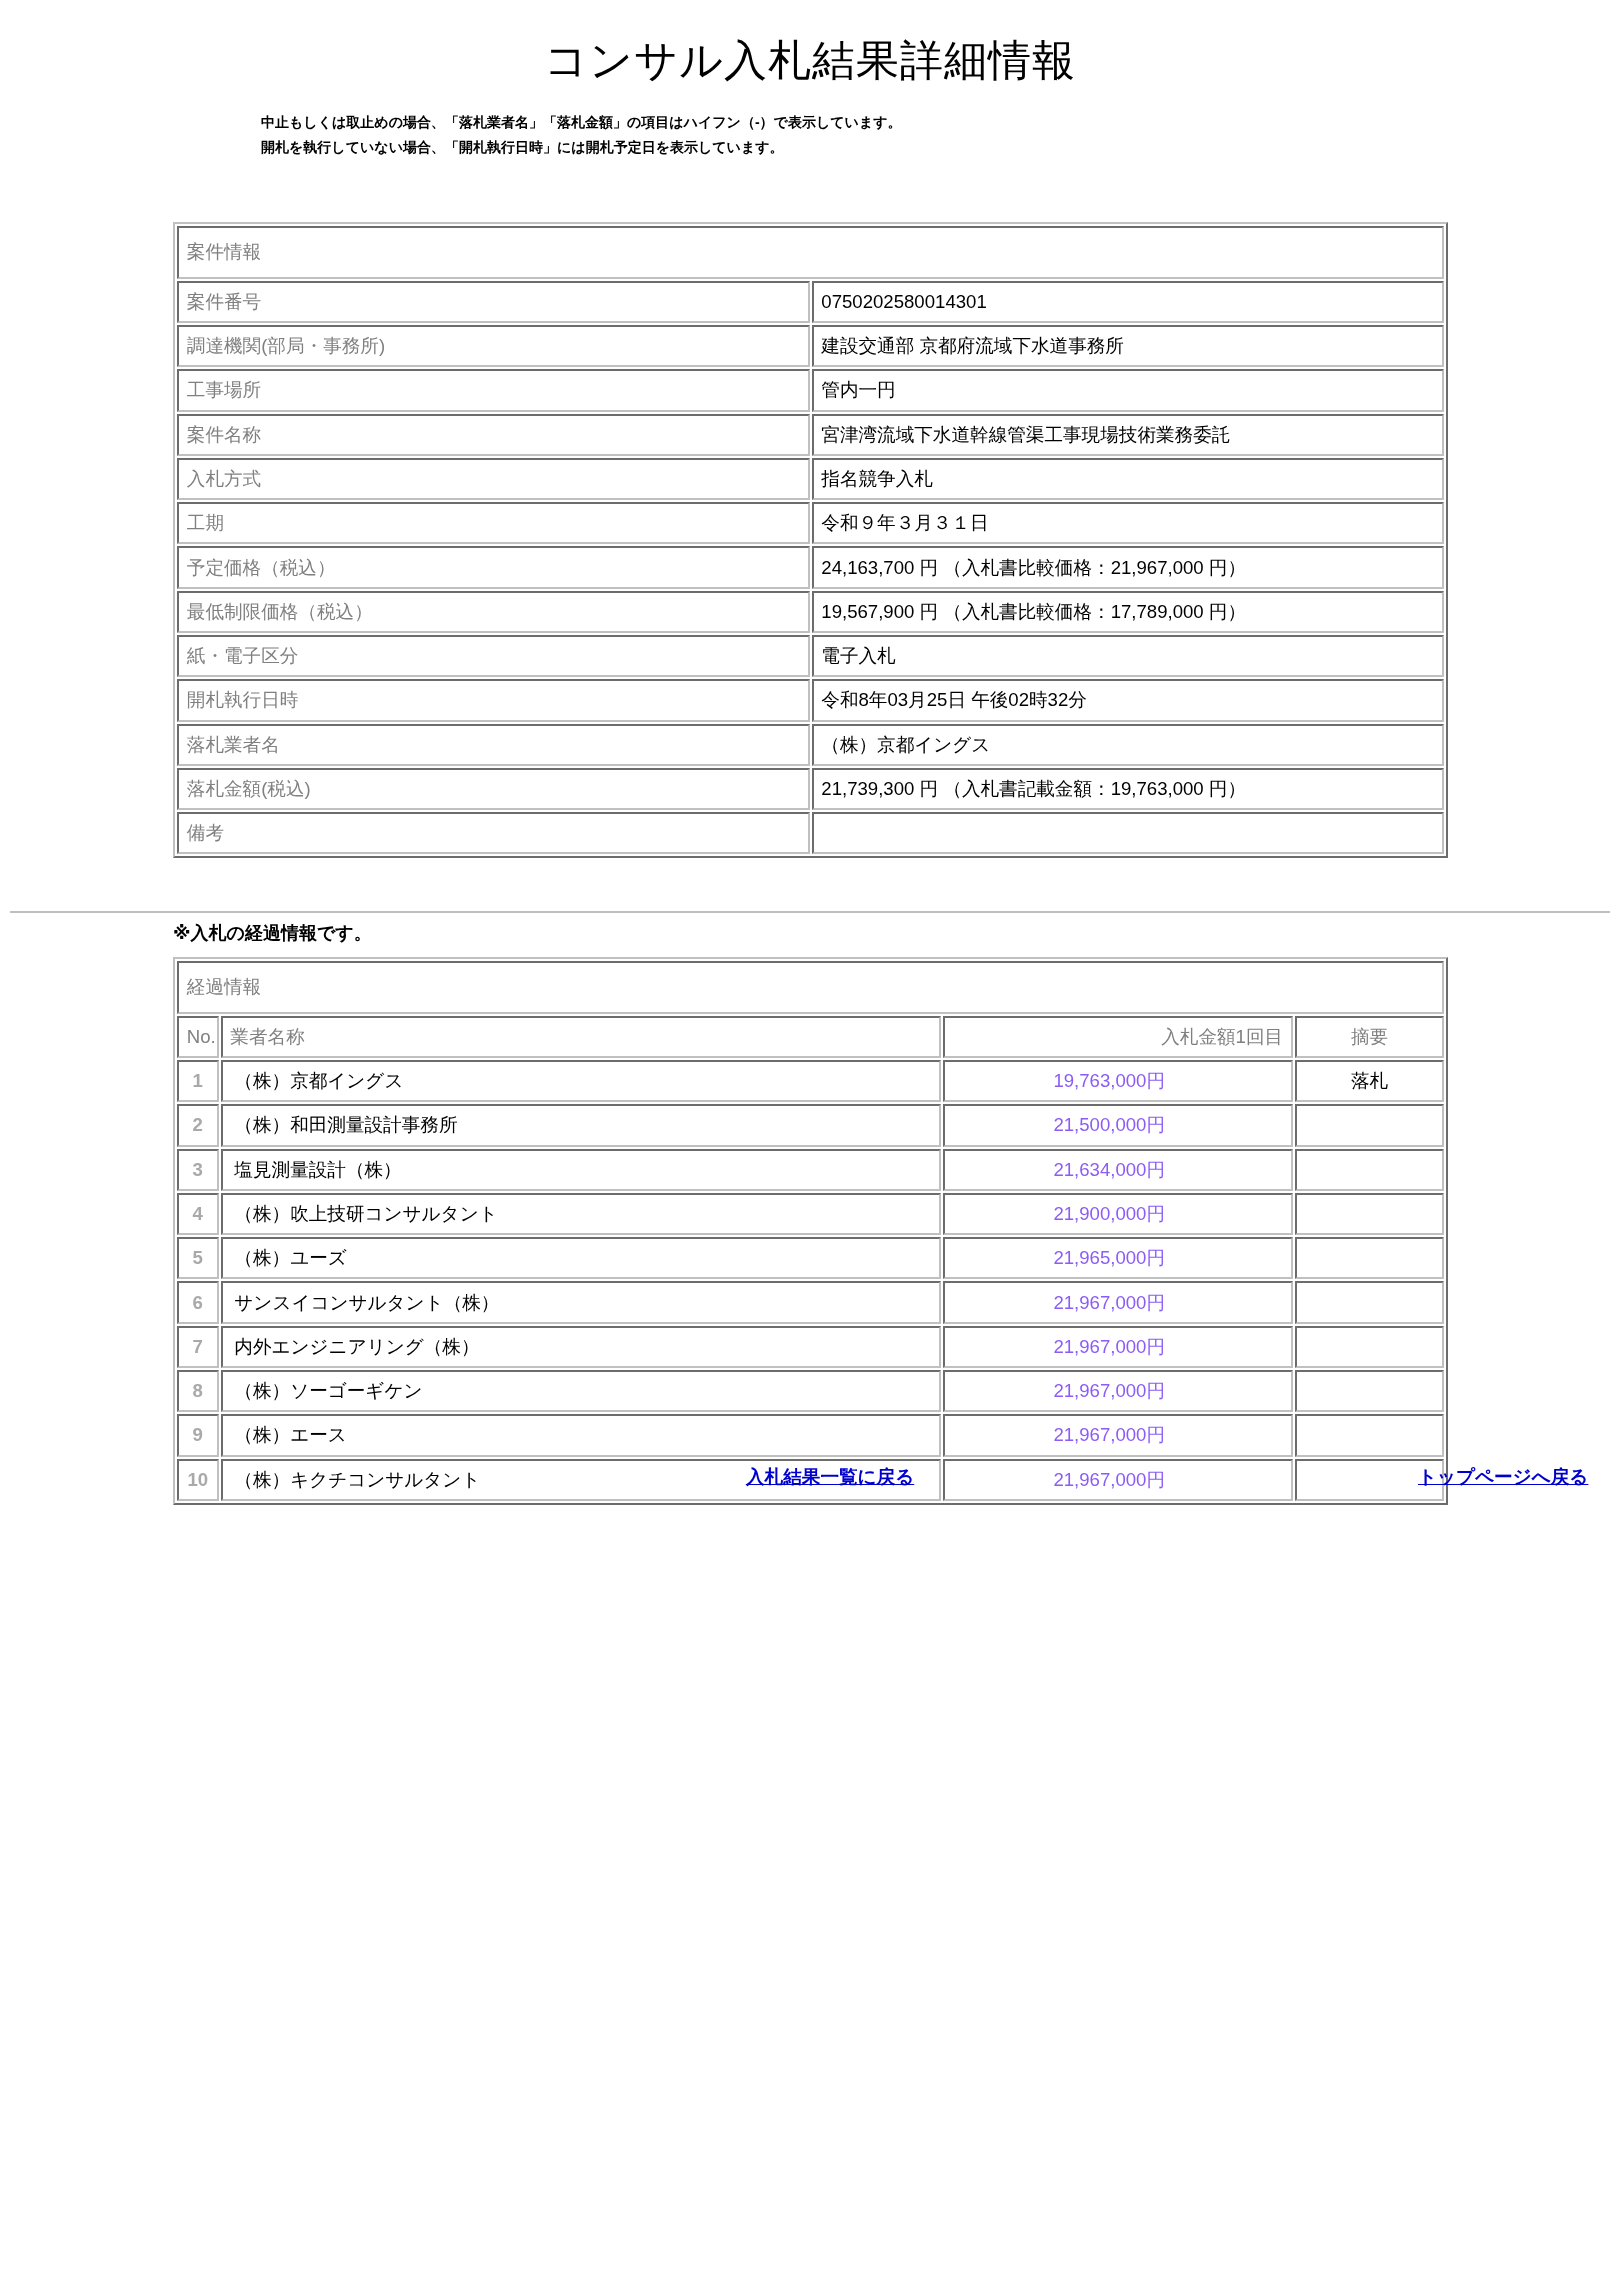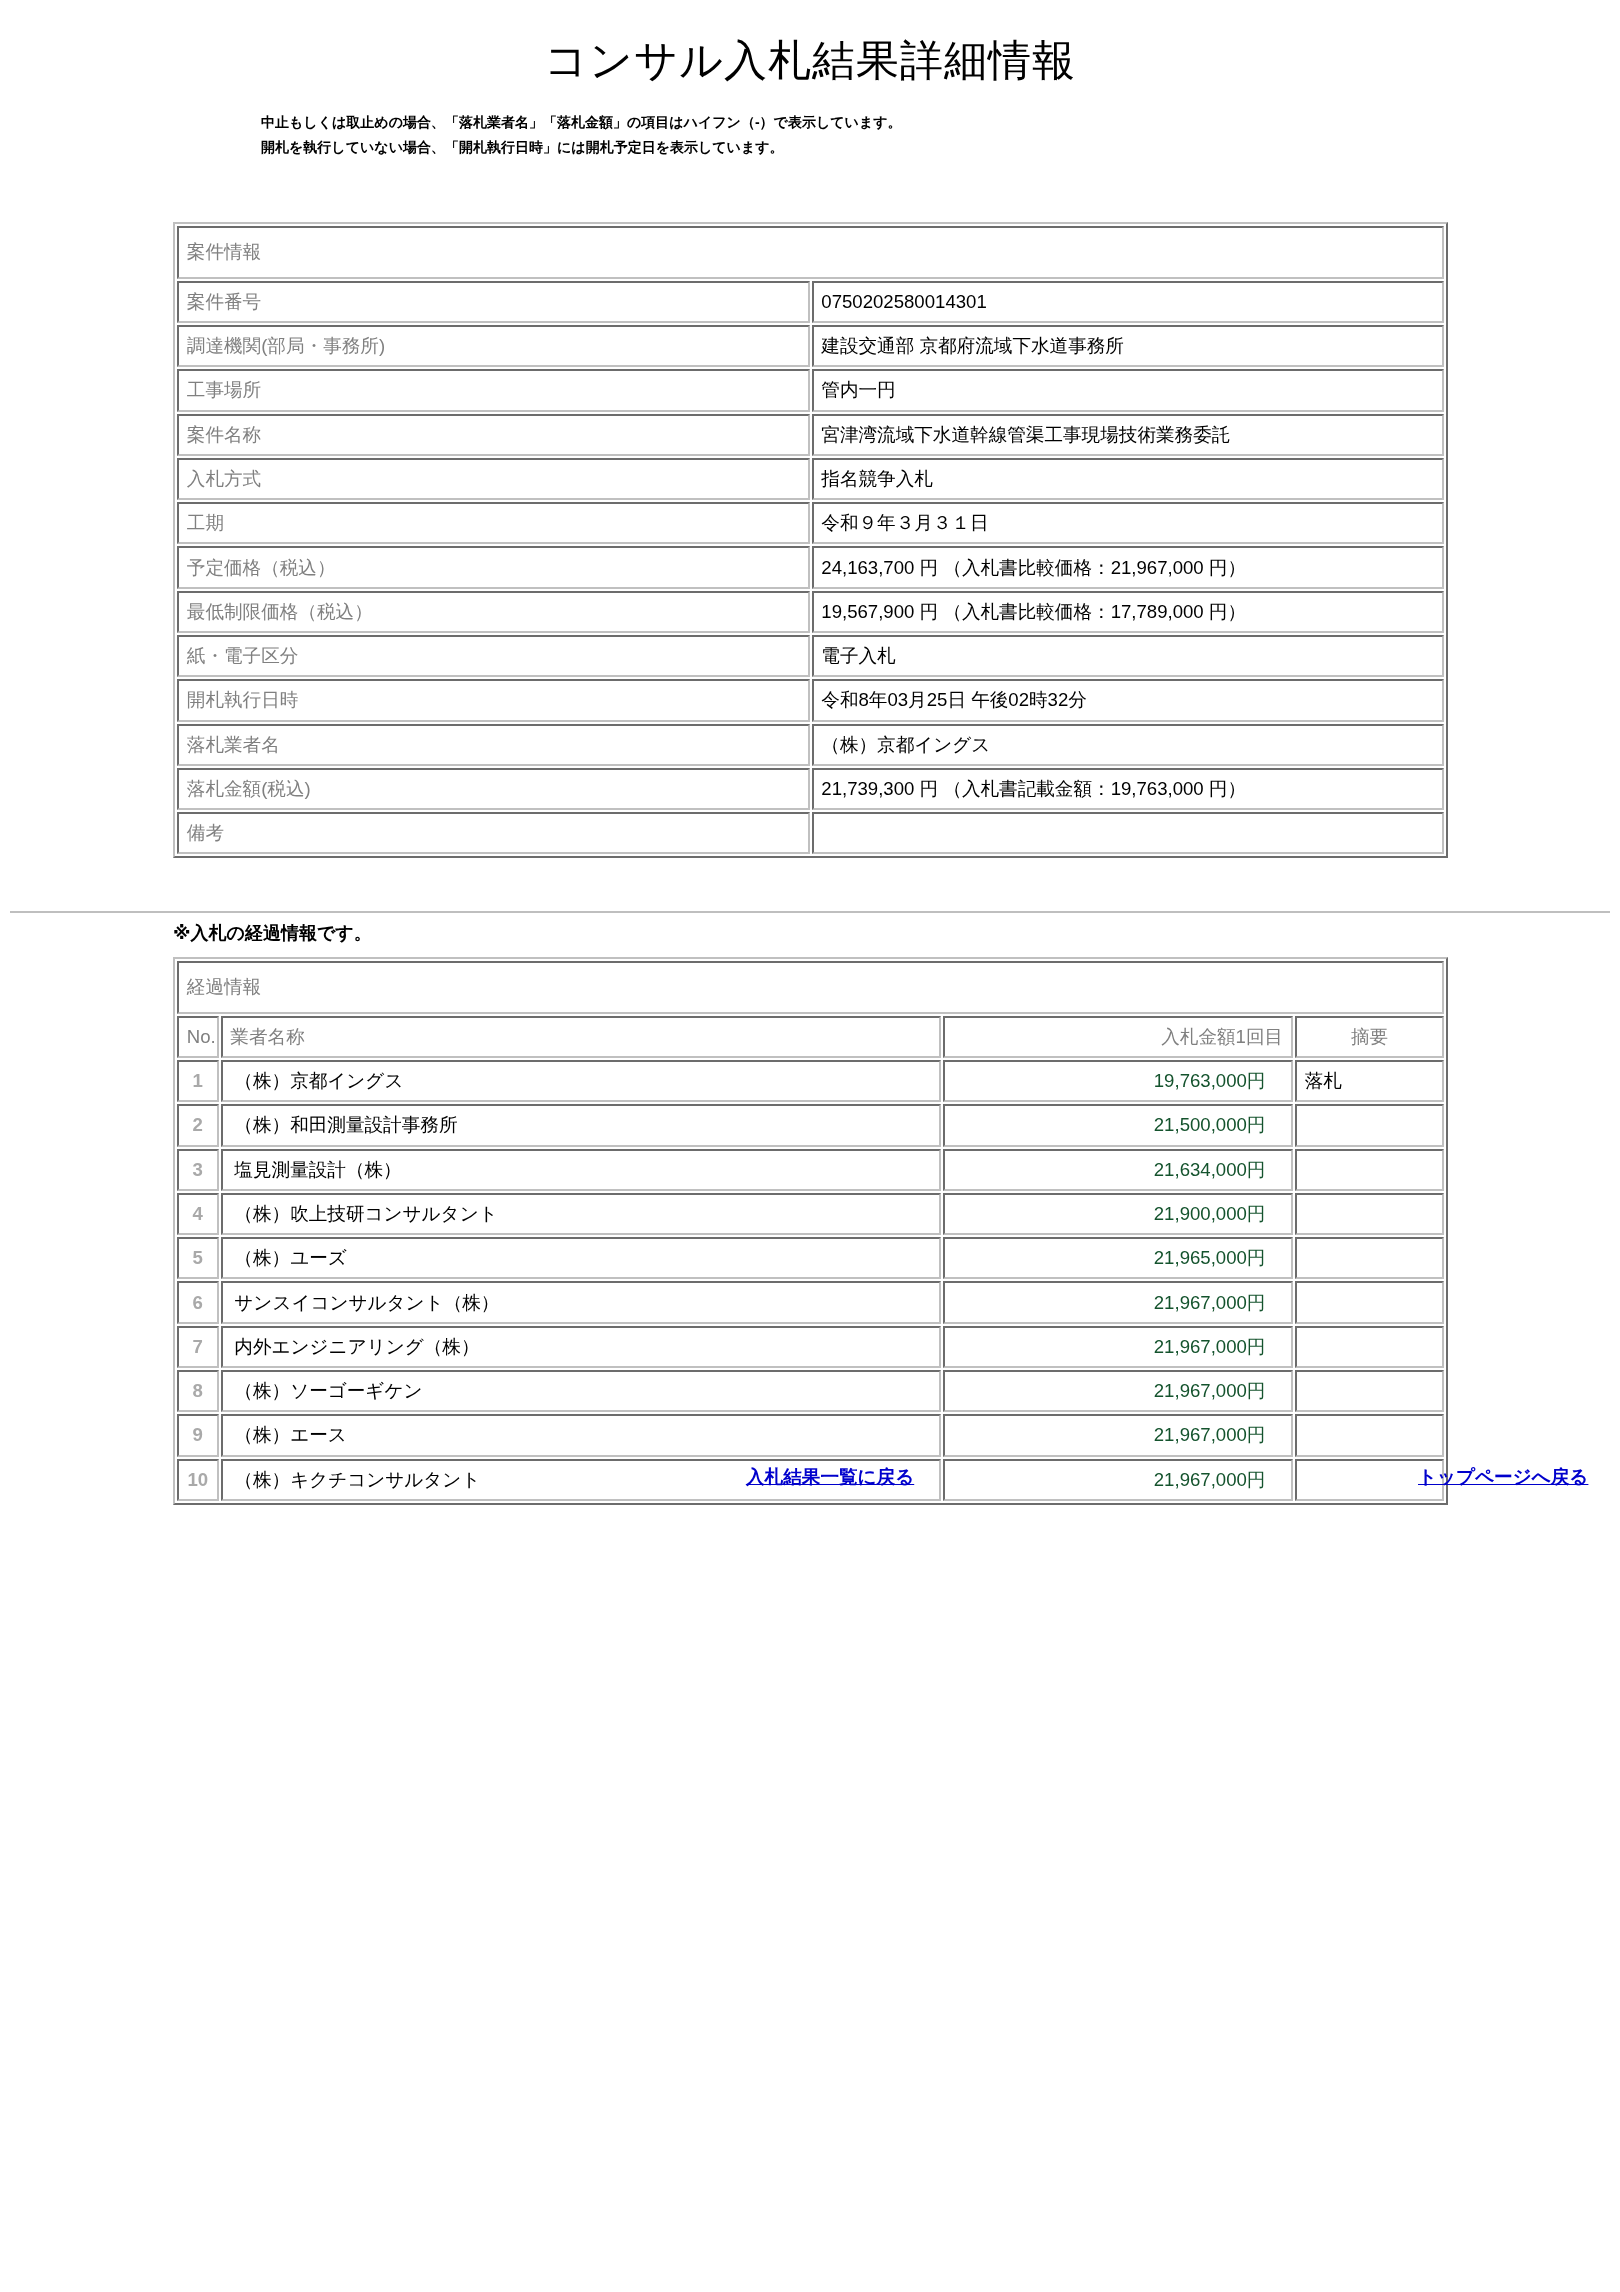"19,763,000円" #progress-table .amt { color: #14532d -> #8b5cf6; text-align: right -> center }
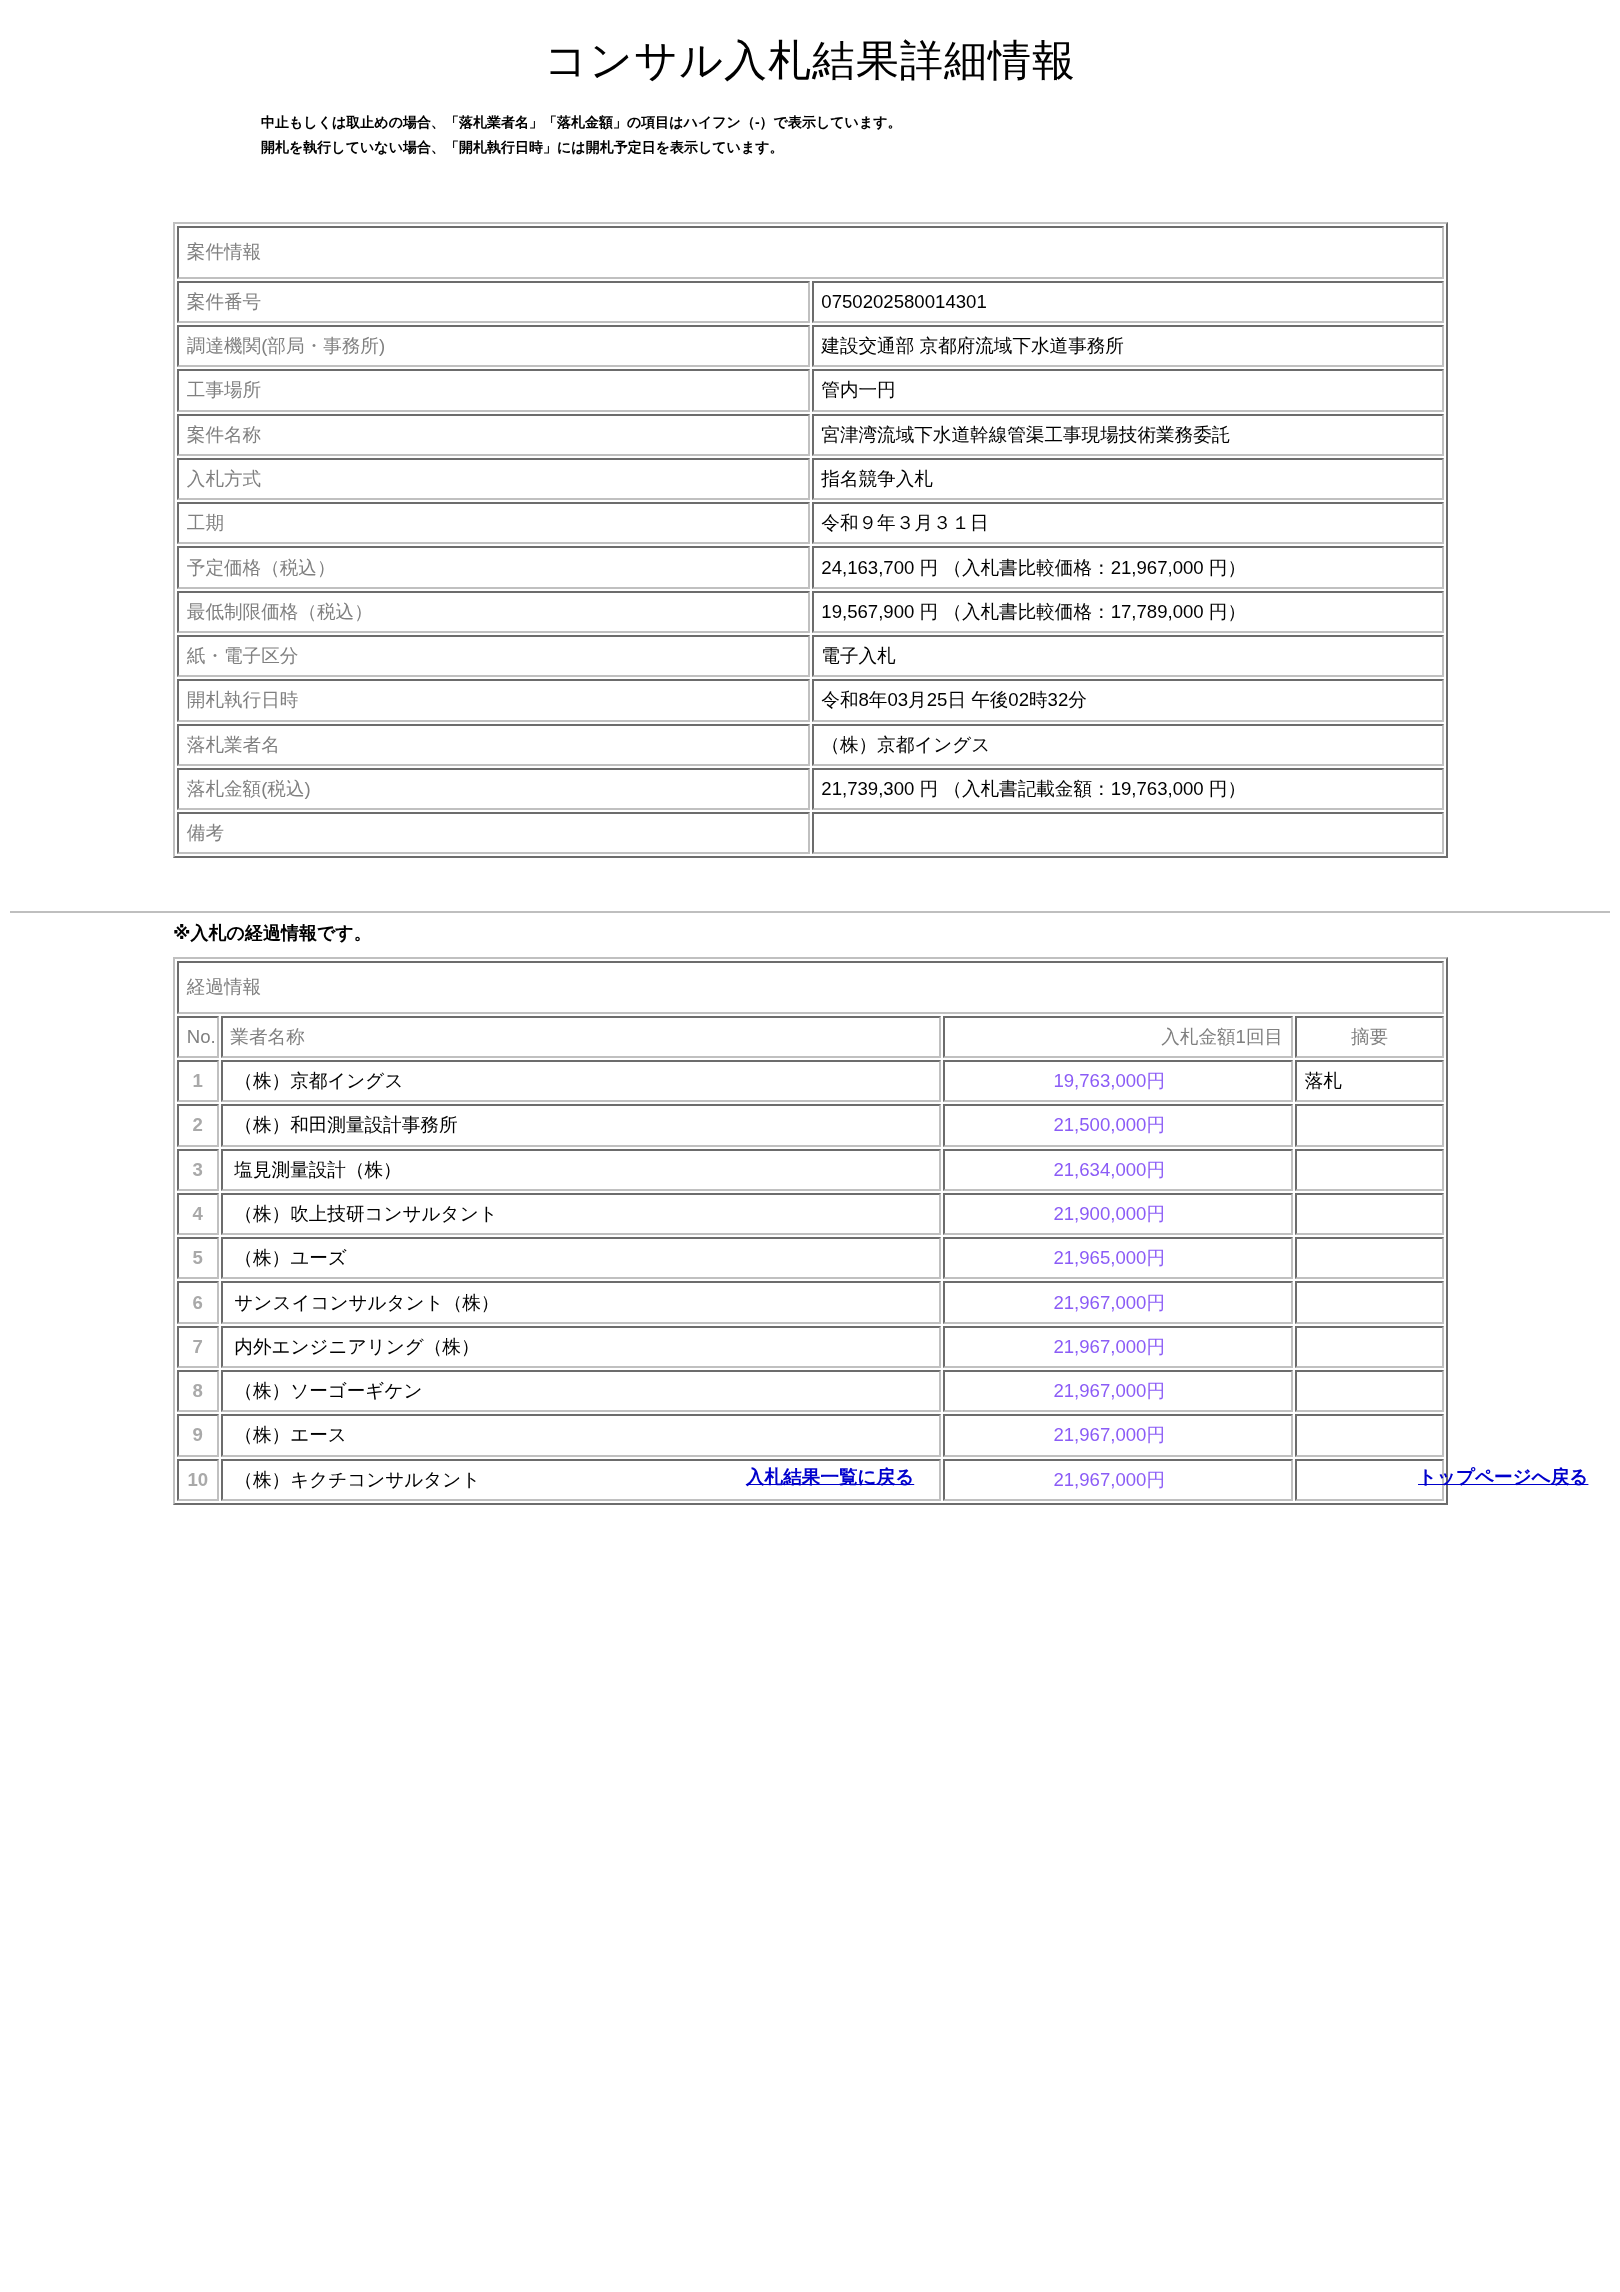"落札" #progress-table .note-cell { text-align: none -> center }
